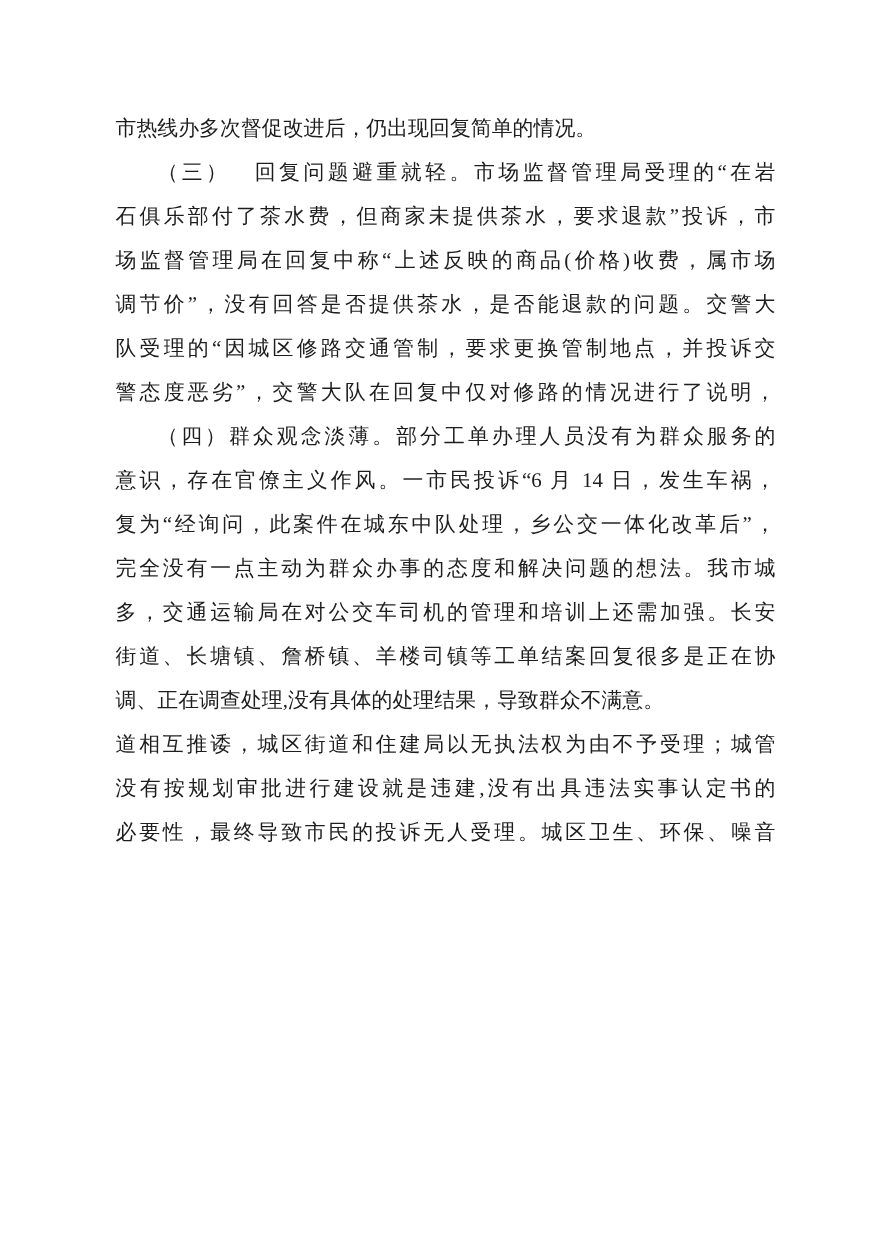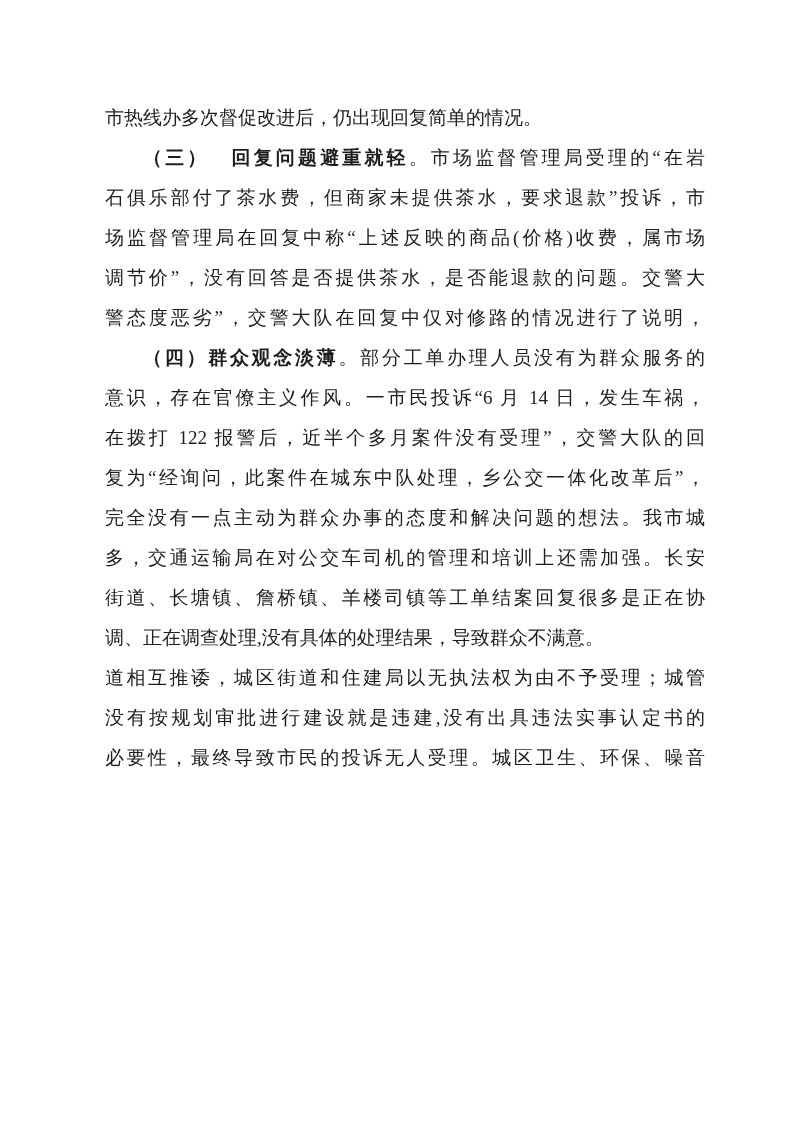"（三） 回复问题避重就轻" .line .hd { font-weight: bold -> normal }
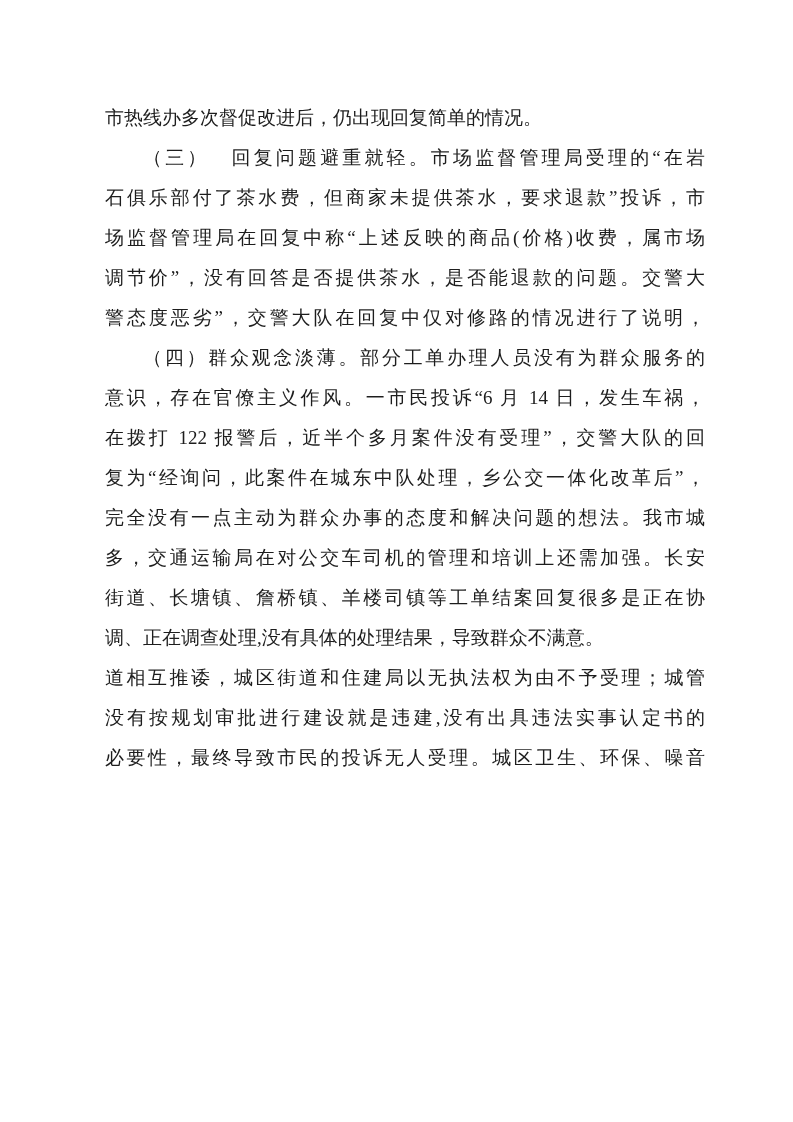"队受理的“因城区修路交通管制，要求更换管制地点，并投诉交" p.line { html: none -> <p><span>队受理的“因城区修路交通管制，要求更换管制地点，并投诉交</span></p> }
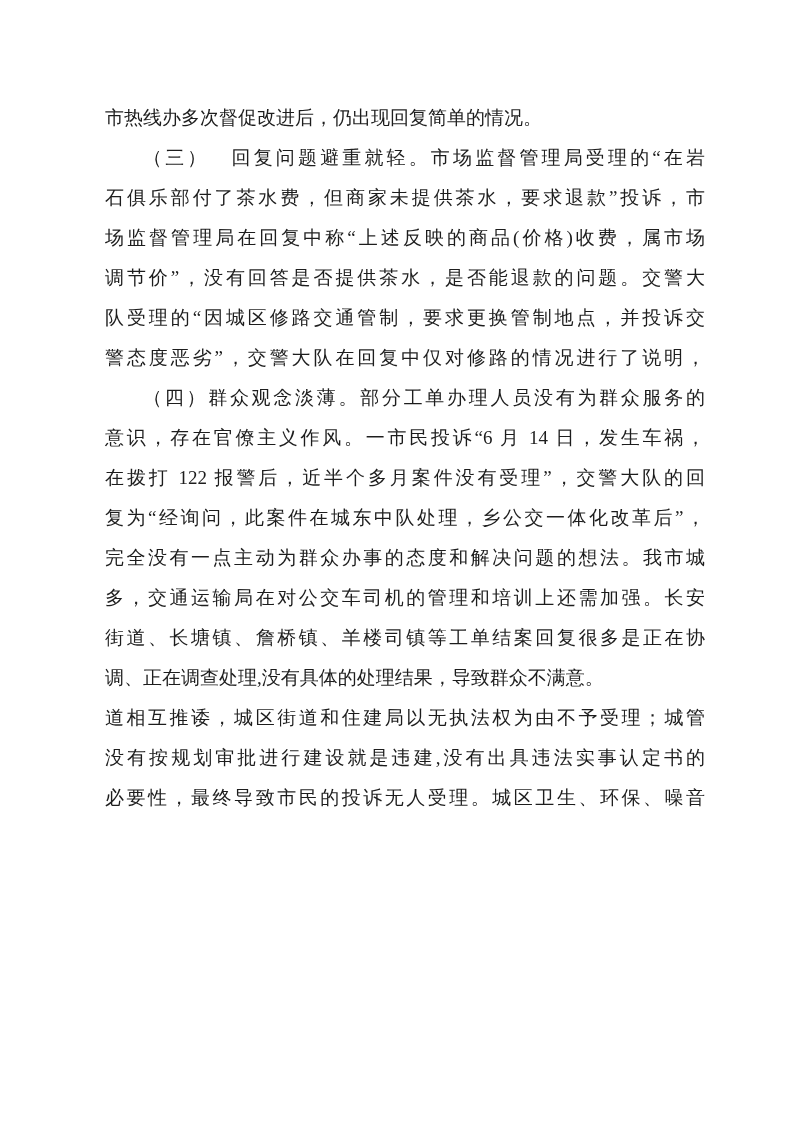"在拨打 122 报警后，近半个多月案件没有受理”，交警大队的回" p.line { html: <p><span>在拨打 122 报警后，近半个多月案件没有受理”，交警大队的回</span></p> -> none }
